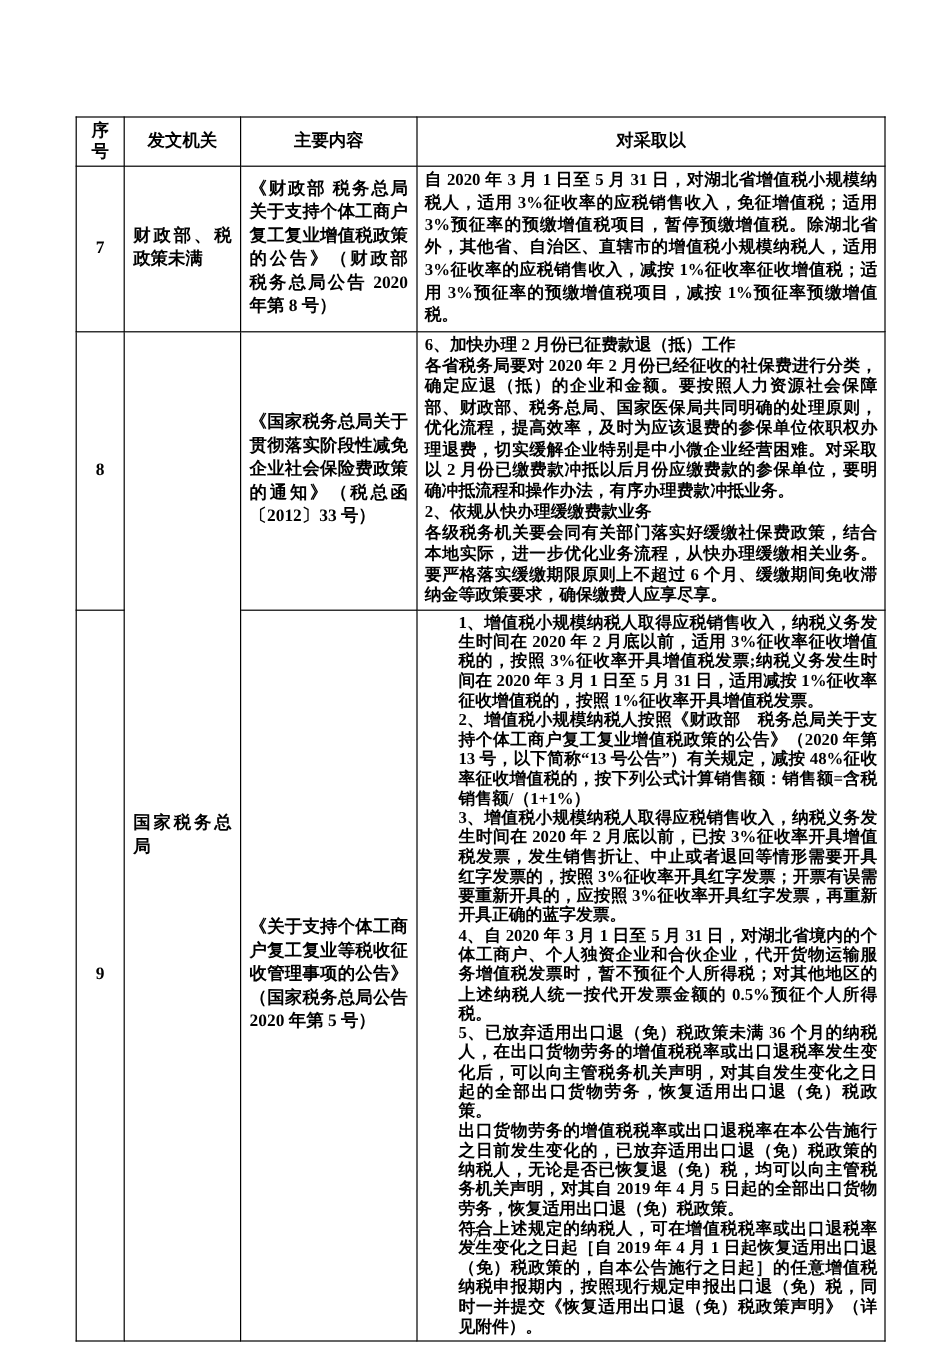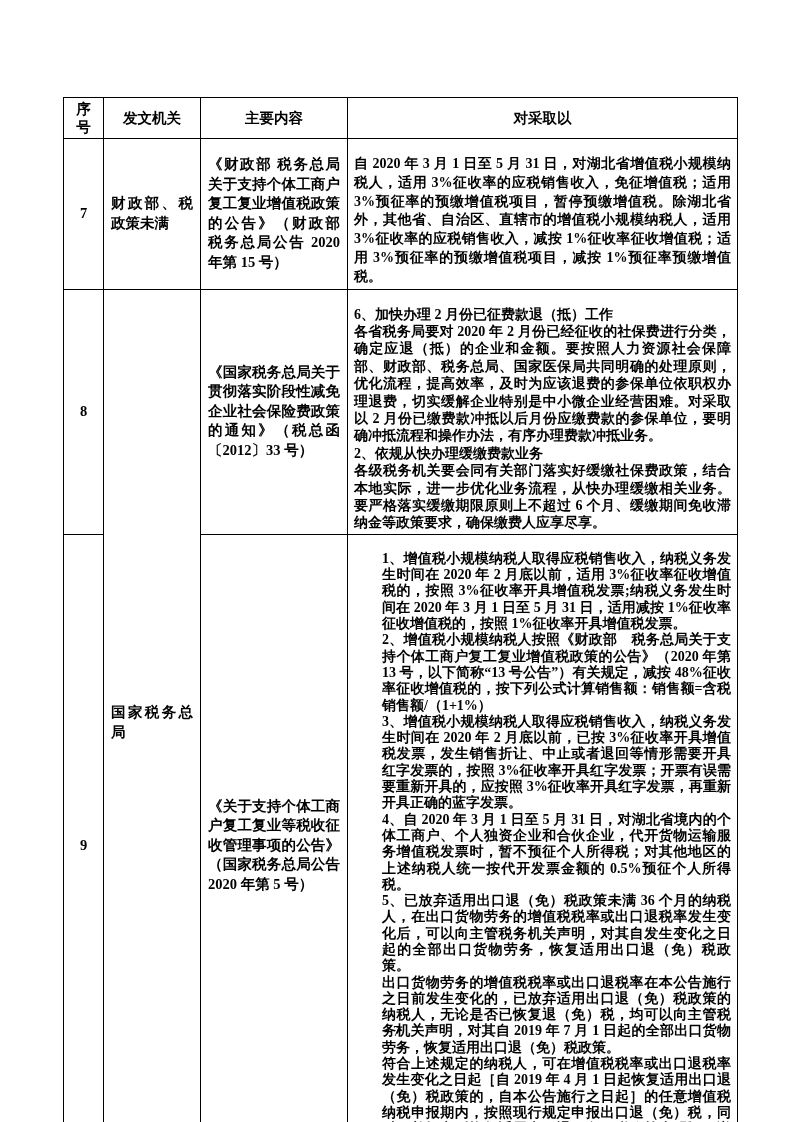"《财政部 税务总局关于支持个体工商户复工复业增值税政策的公告》（财政部" td.td-doc { text: 15 -> 8 }
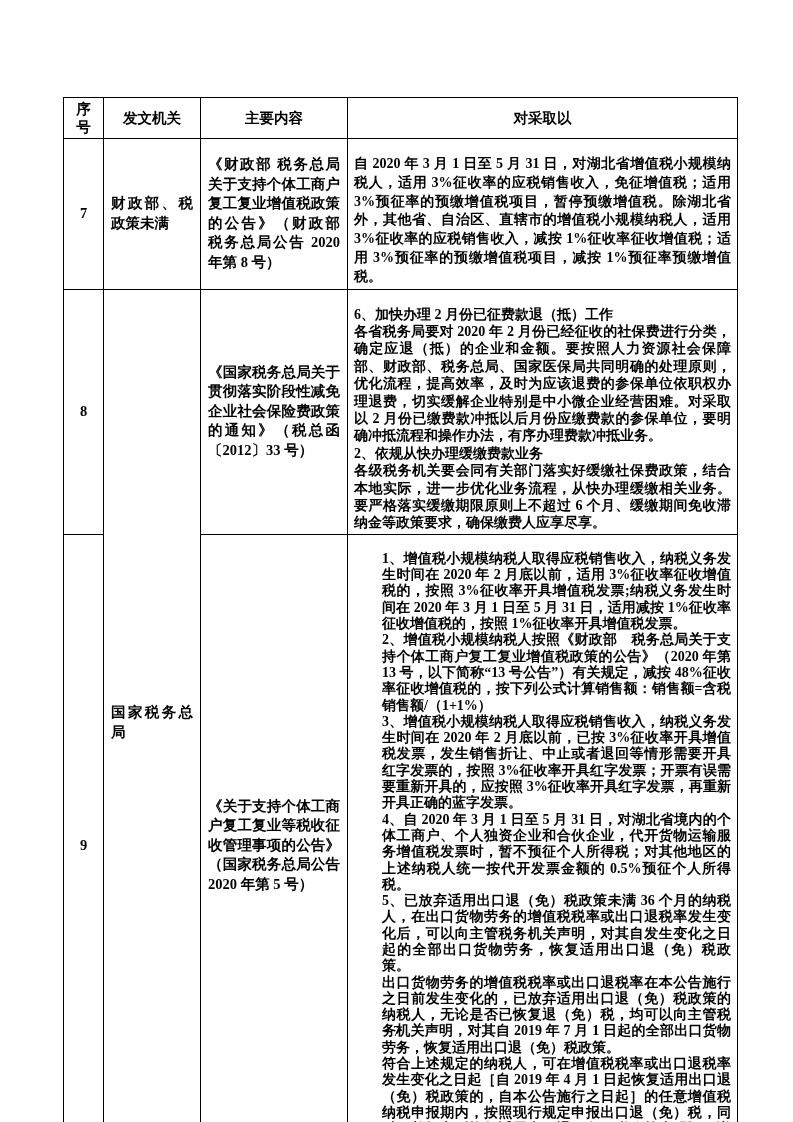"自 2020 年 3 月" .td-content { padding: 16px 6px 2px 6px -> 3px 6px 2px 6px }
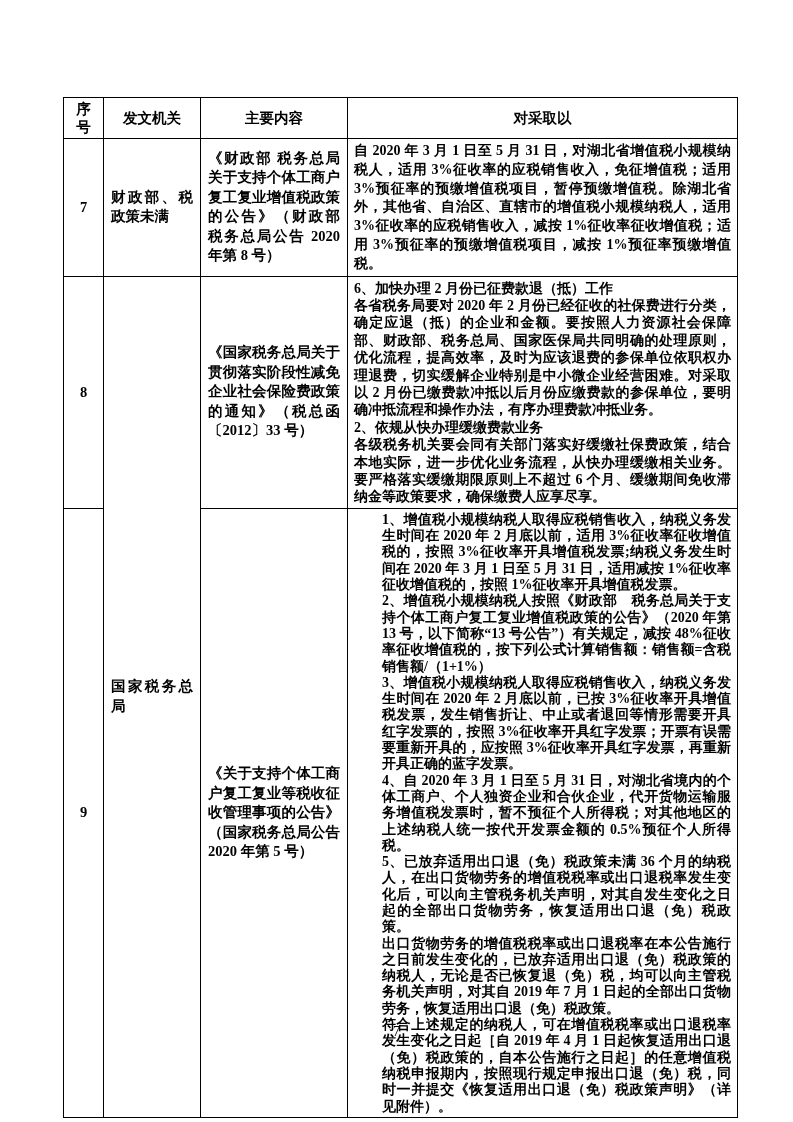"出口货物劳务的增值税税率或出口退税率在本公告施行之日前发生变化的，已放弃适用出口" p { text: 7 月 1 -> 4 月 5 }
